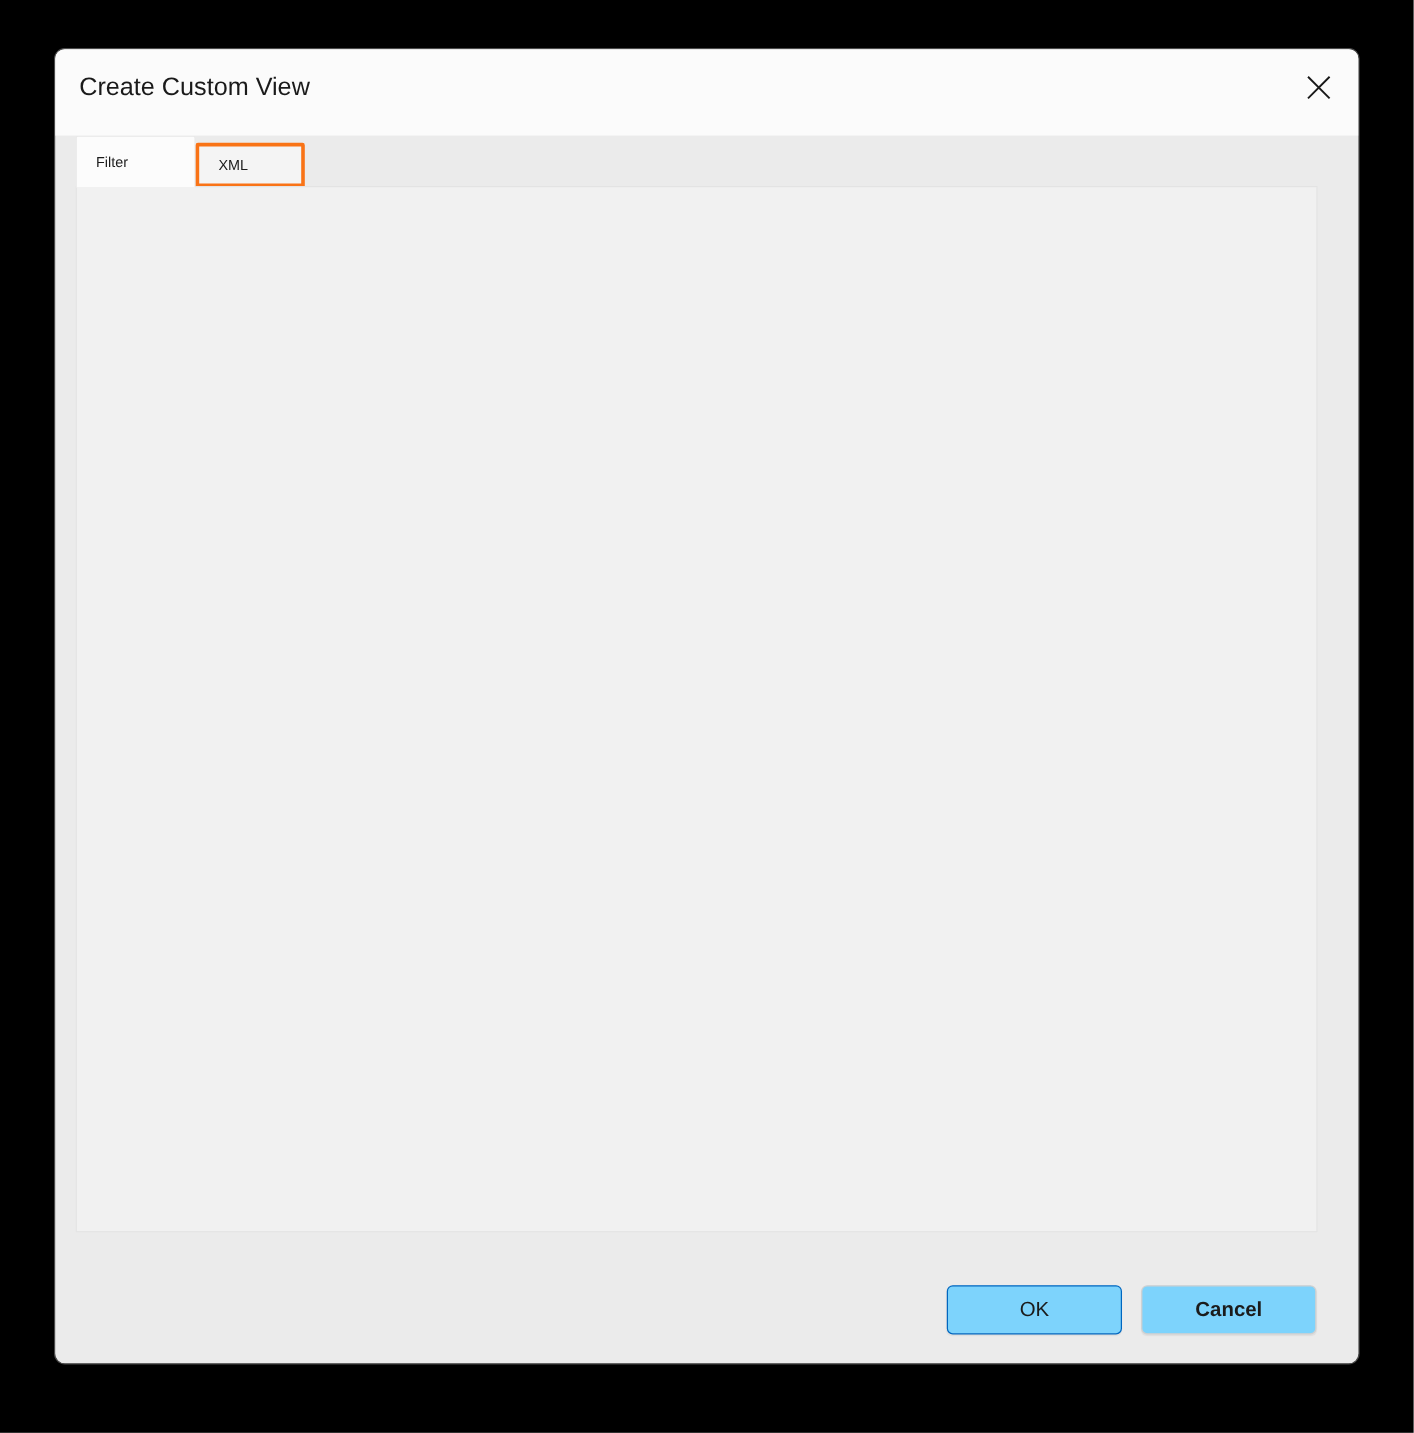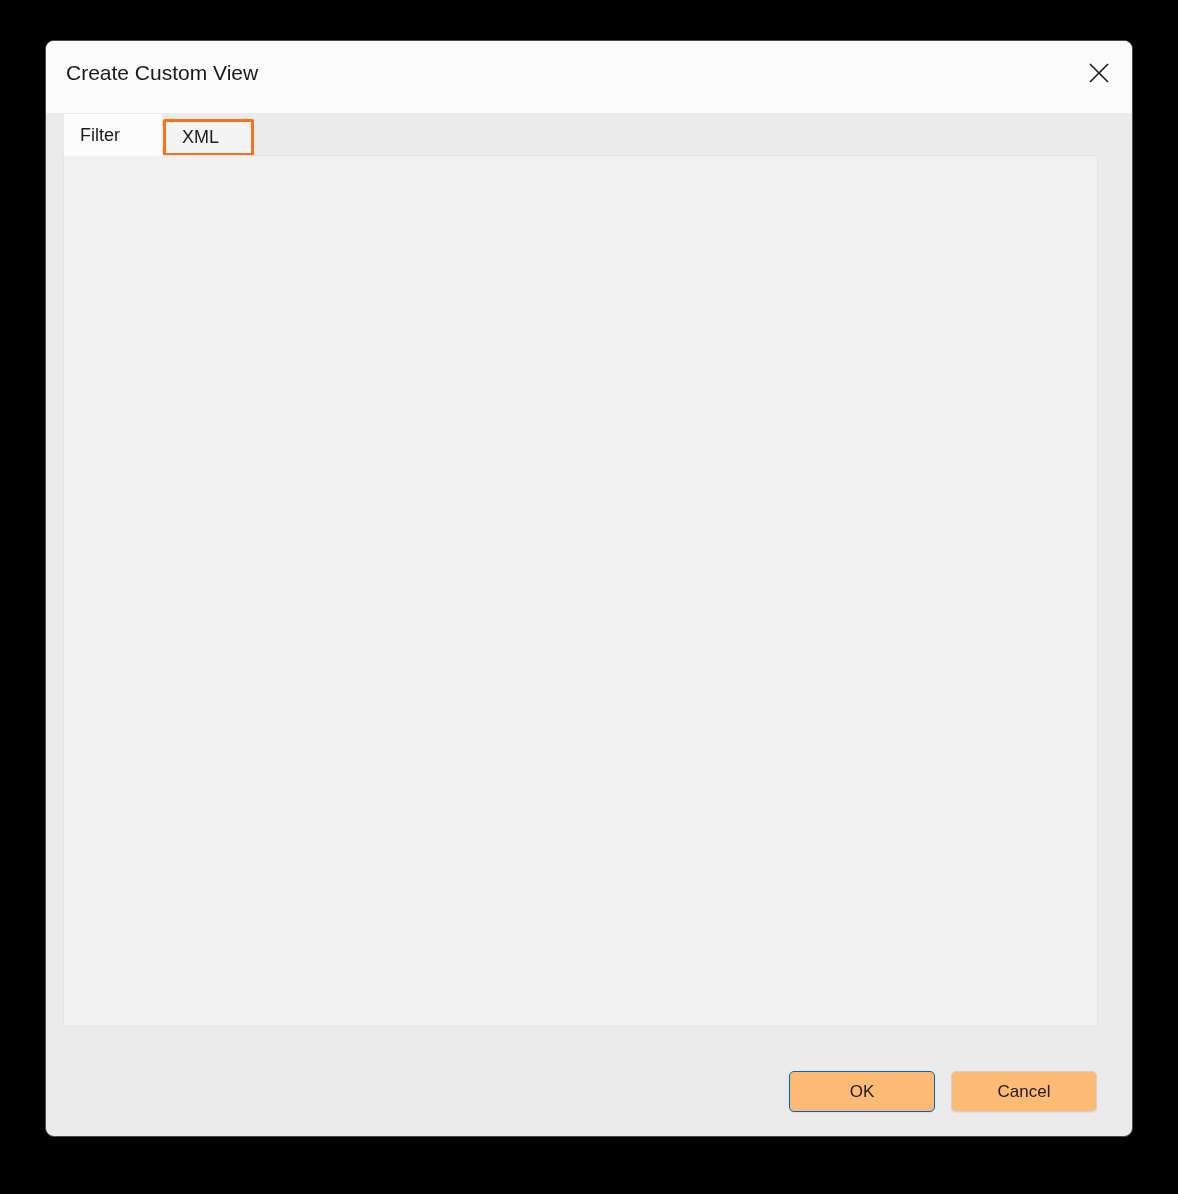"Filter" .tab { font-size: 18px -> 12px }
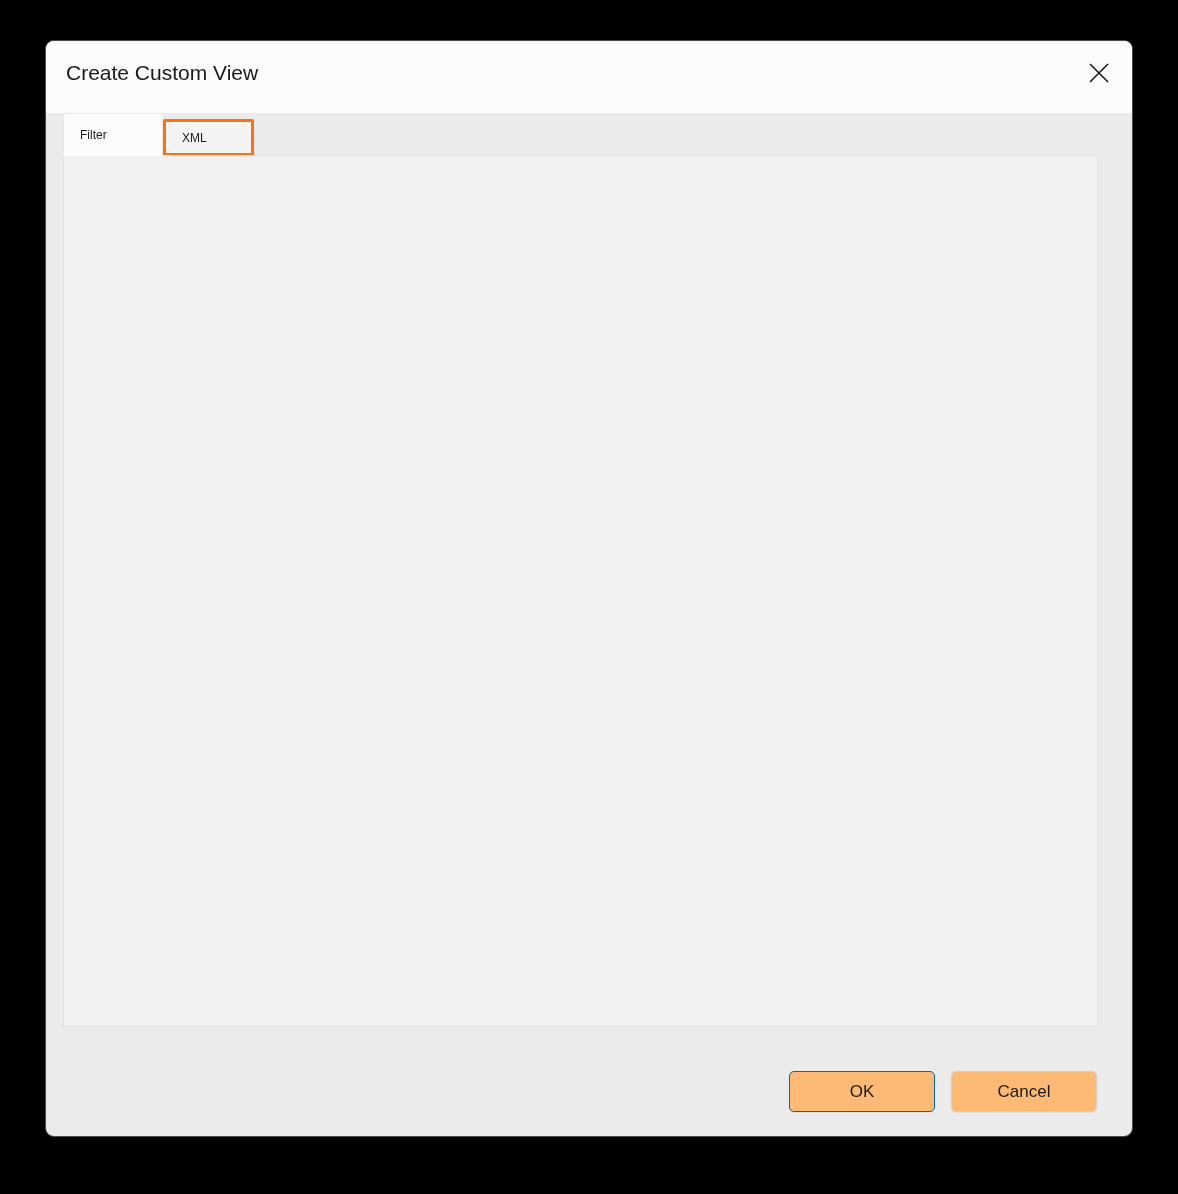"OK" .btn { background: #fdba74 -> #7dd3fc }
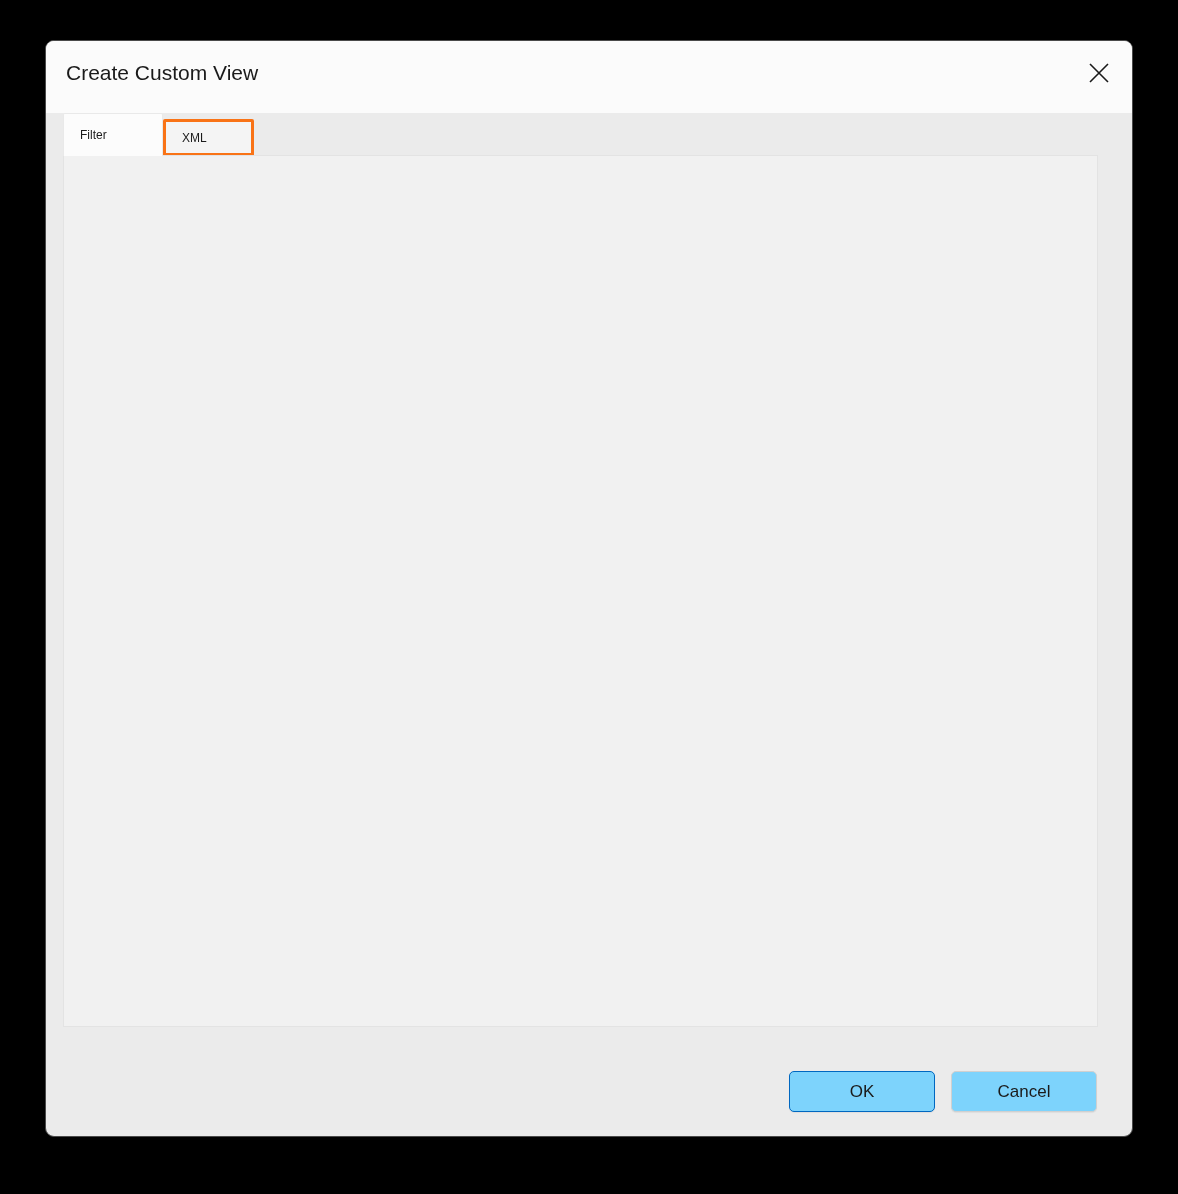"Cancel" div.btn { font-weight: none -> bold }
